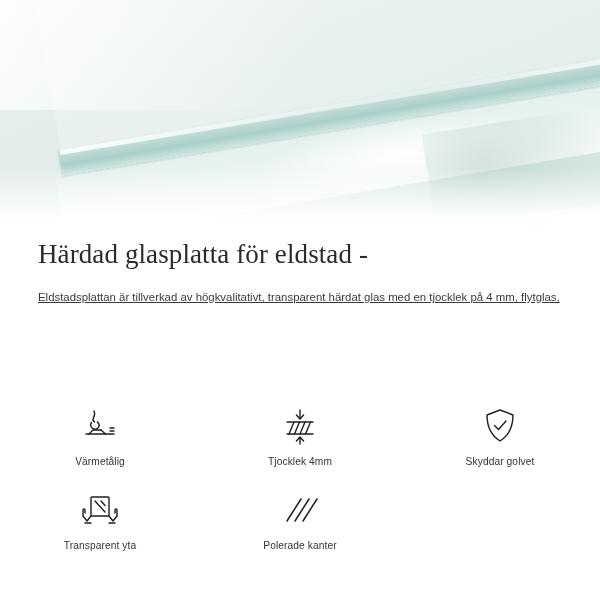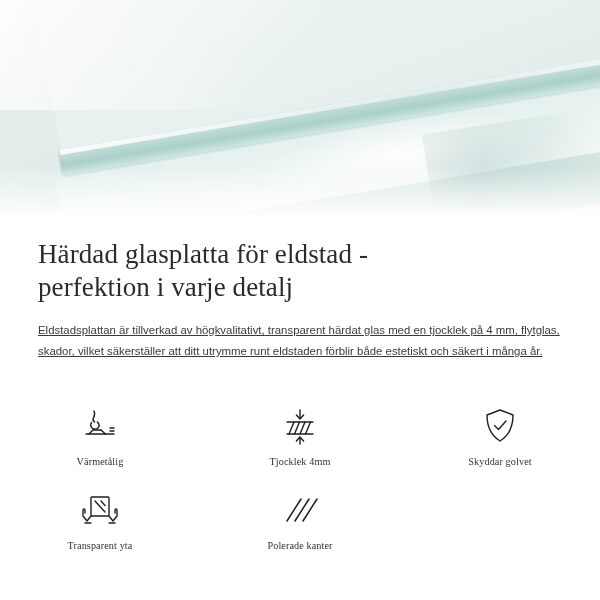"perfektion i varje detalj" span { html: <span>perfektion i varje detalj</span> -> none }
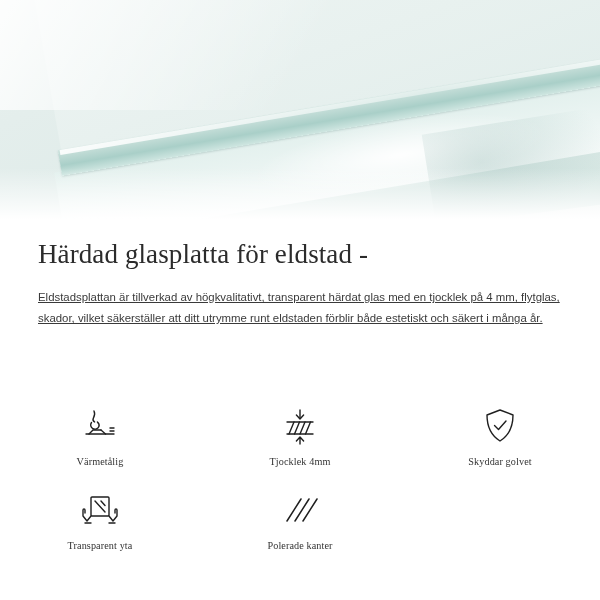"skador, vilket säkerställer att ditt" div { html: <div>skador, vilket säkerställer att ditt utrymme runt eldstaden förblir både estetiskt och säkert i många år.</div> -> none }
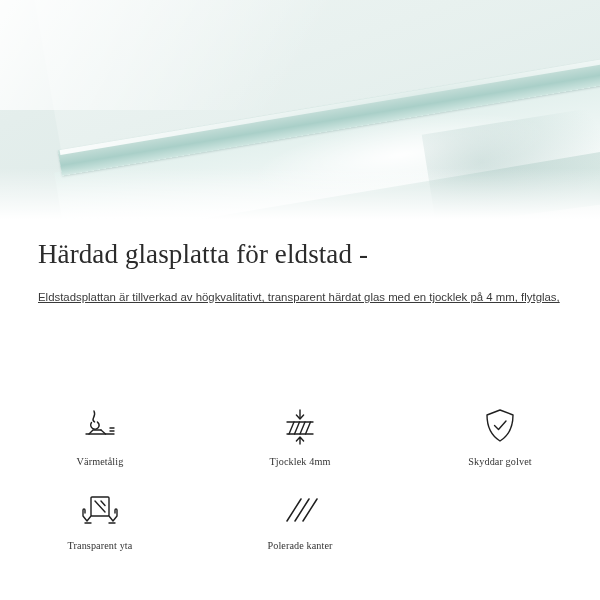"Värmetålig" .feature .cap { font-family: Liberation Serif, serif -> none }
